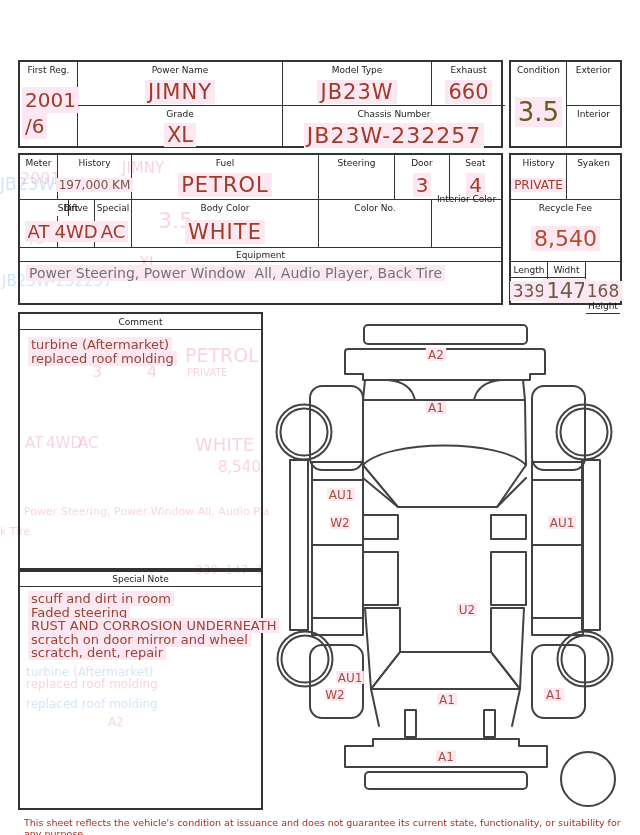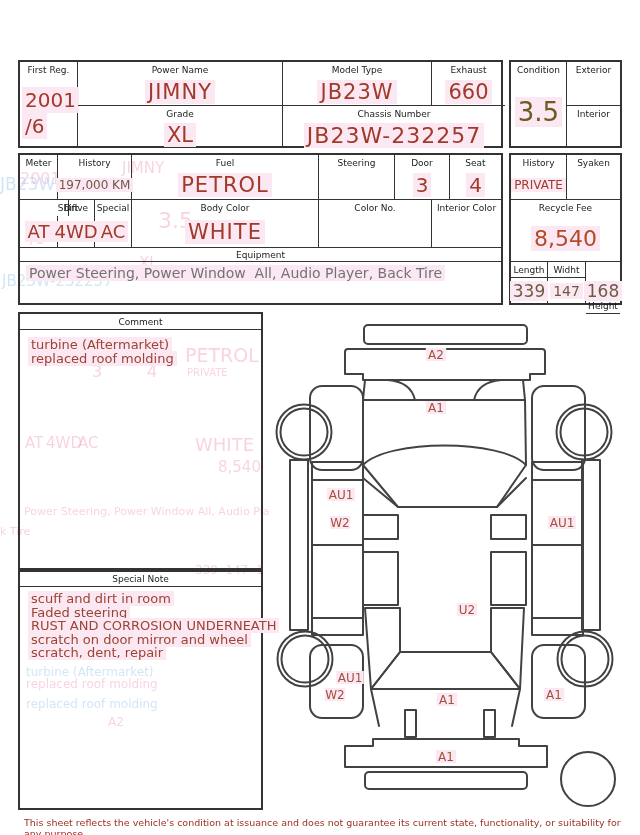"Interior Color" div.cell { top: 45px -> 36px }
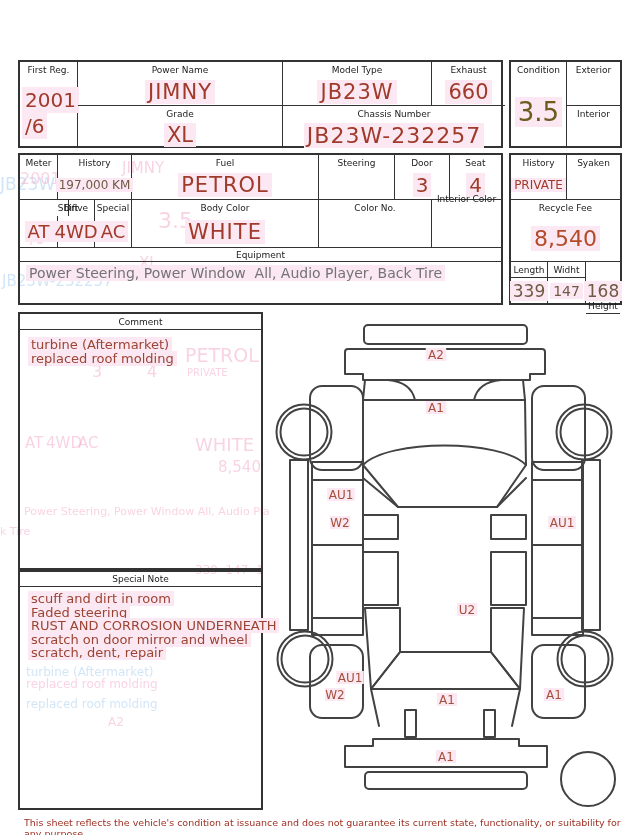"147" div.cell { font-size: 14px -> 21px }
